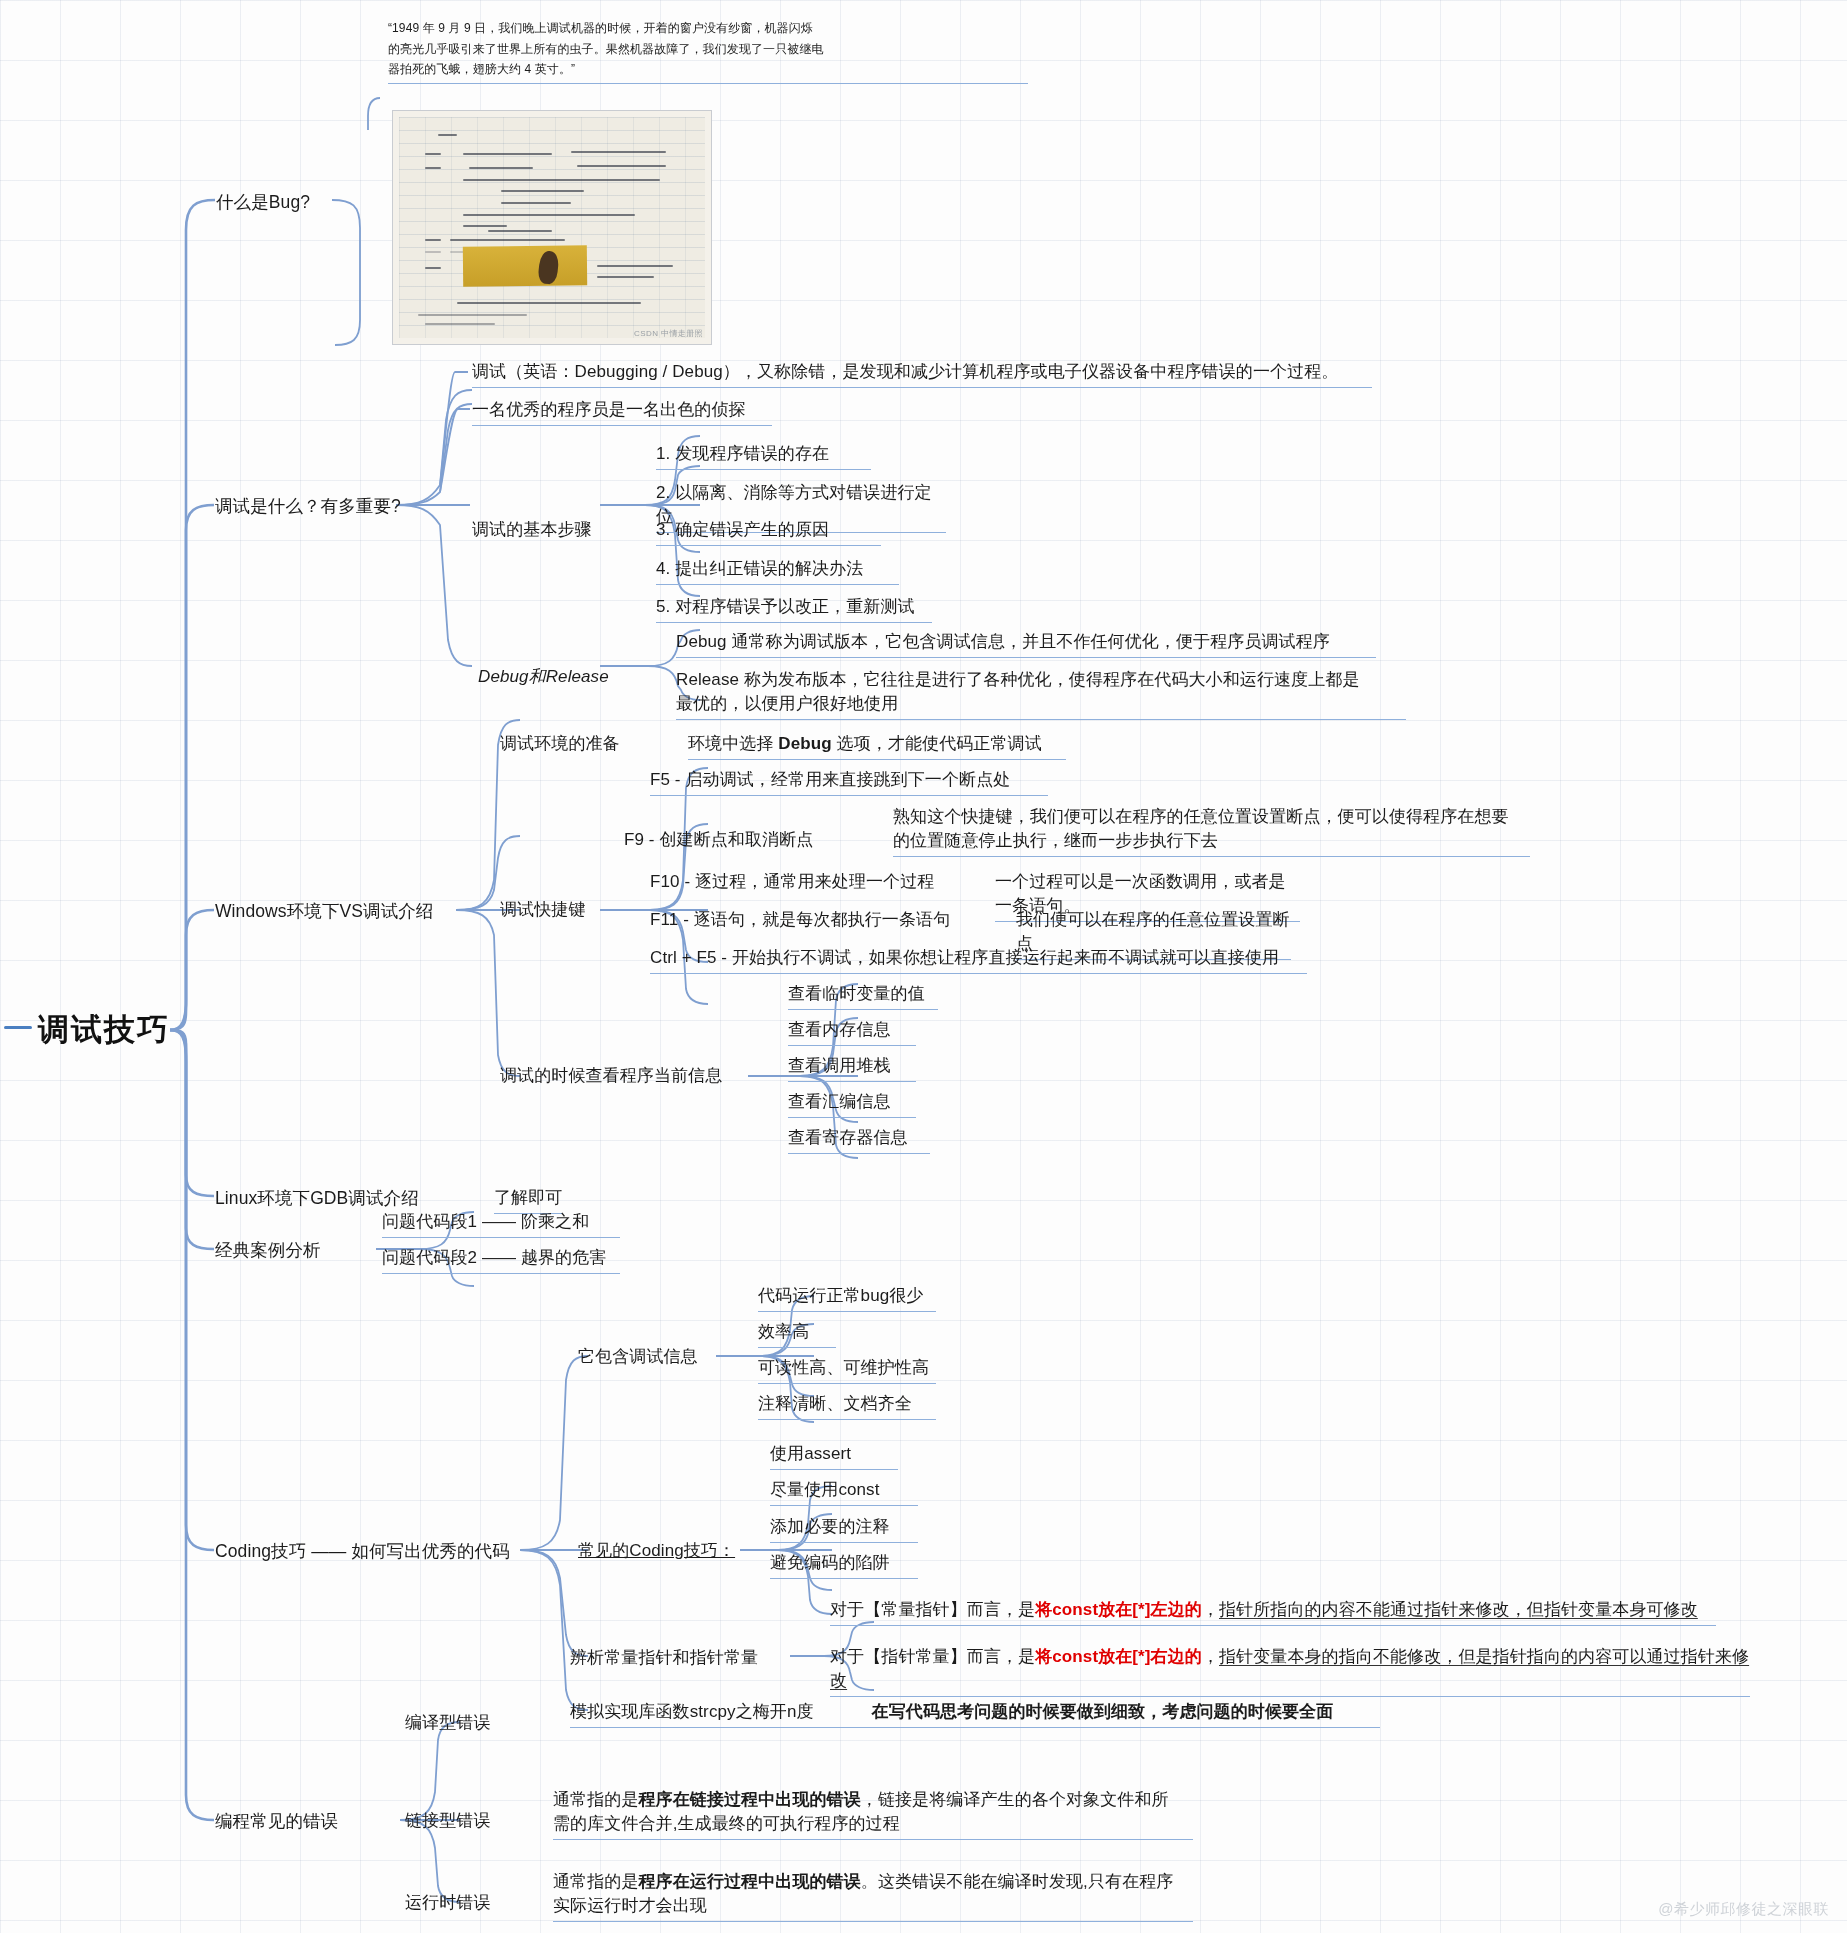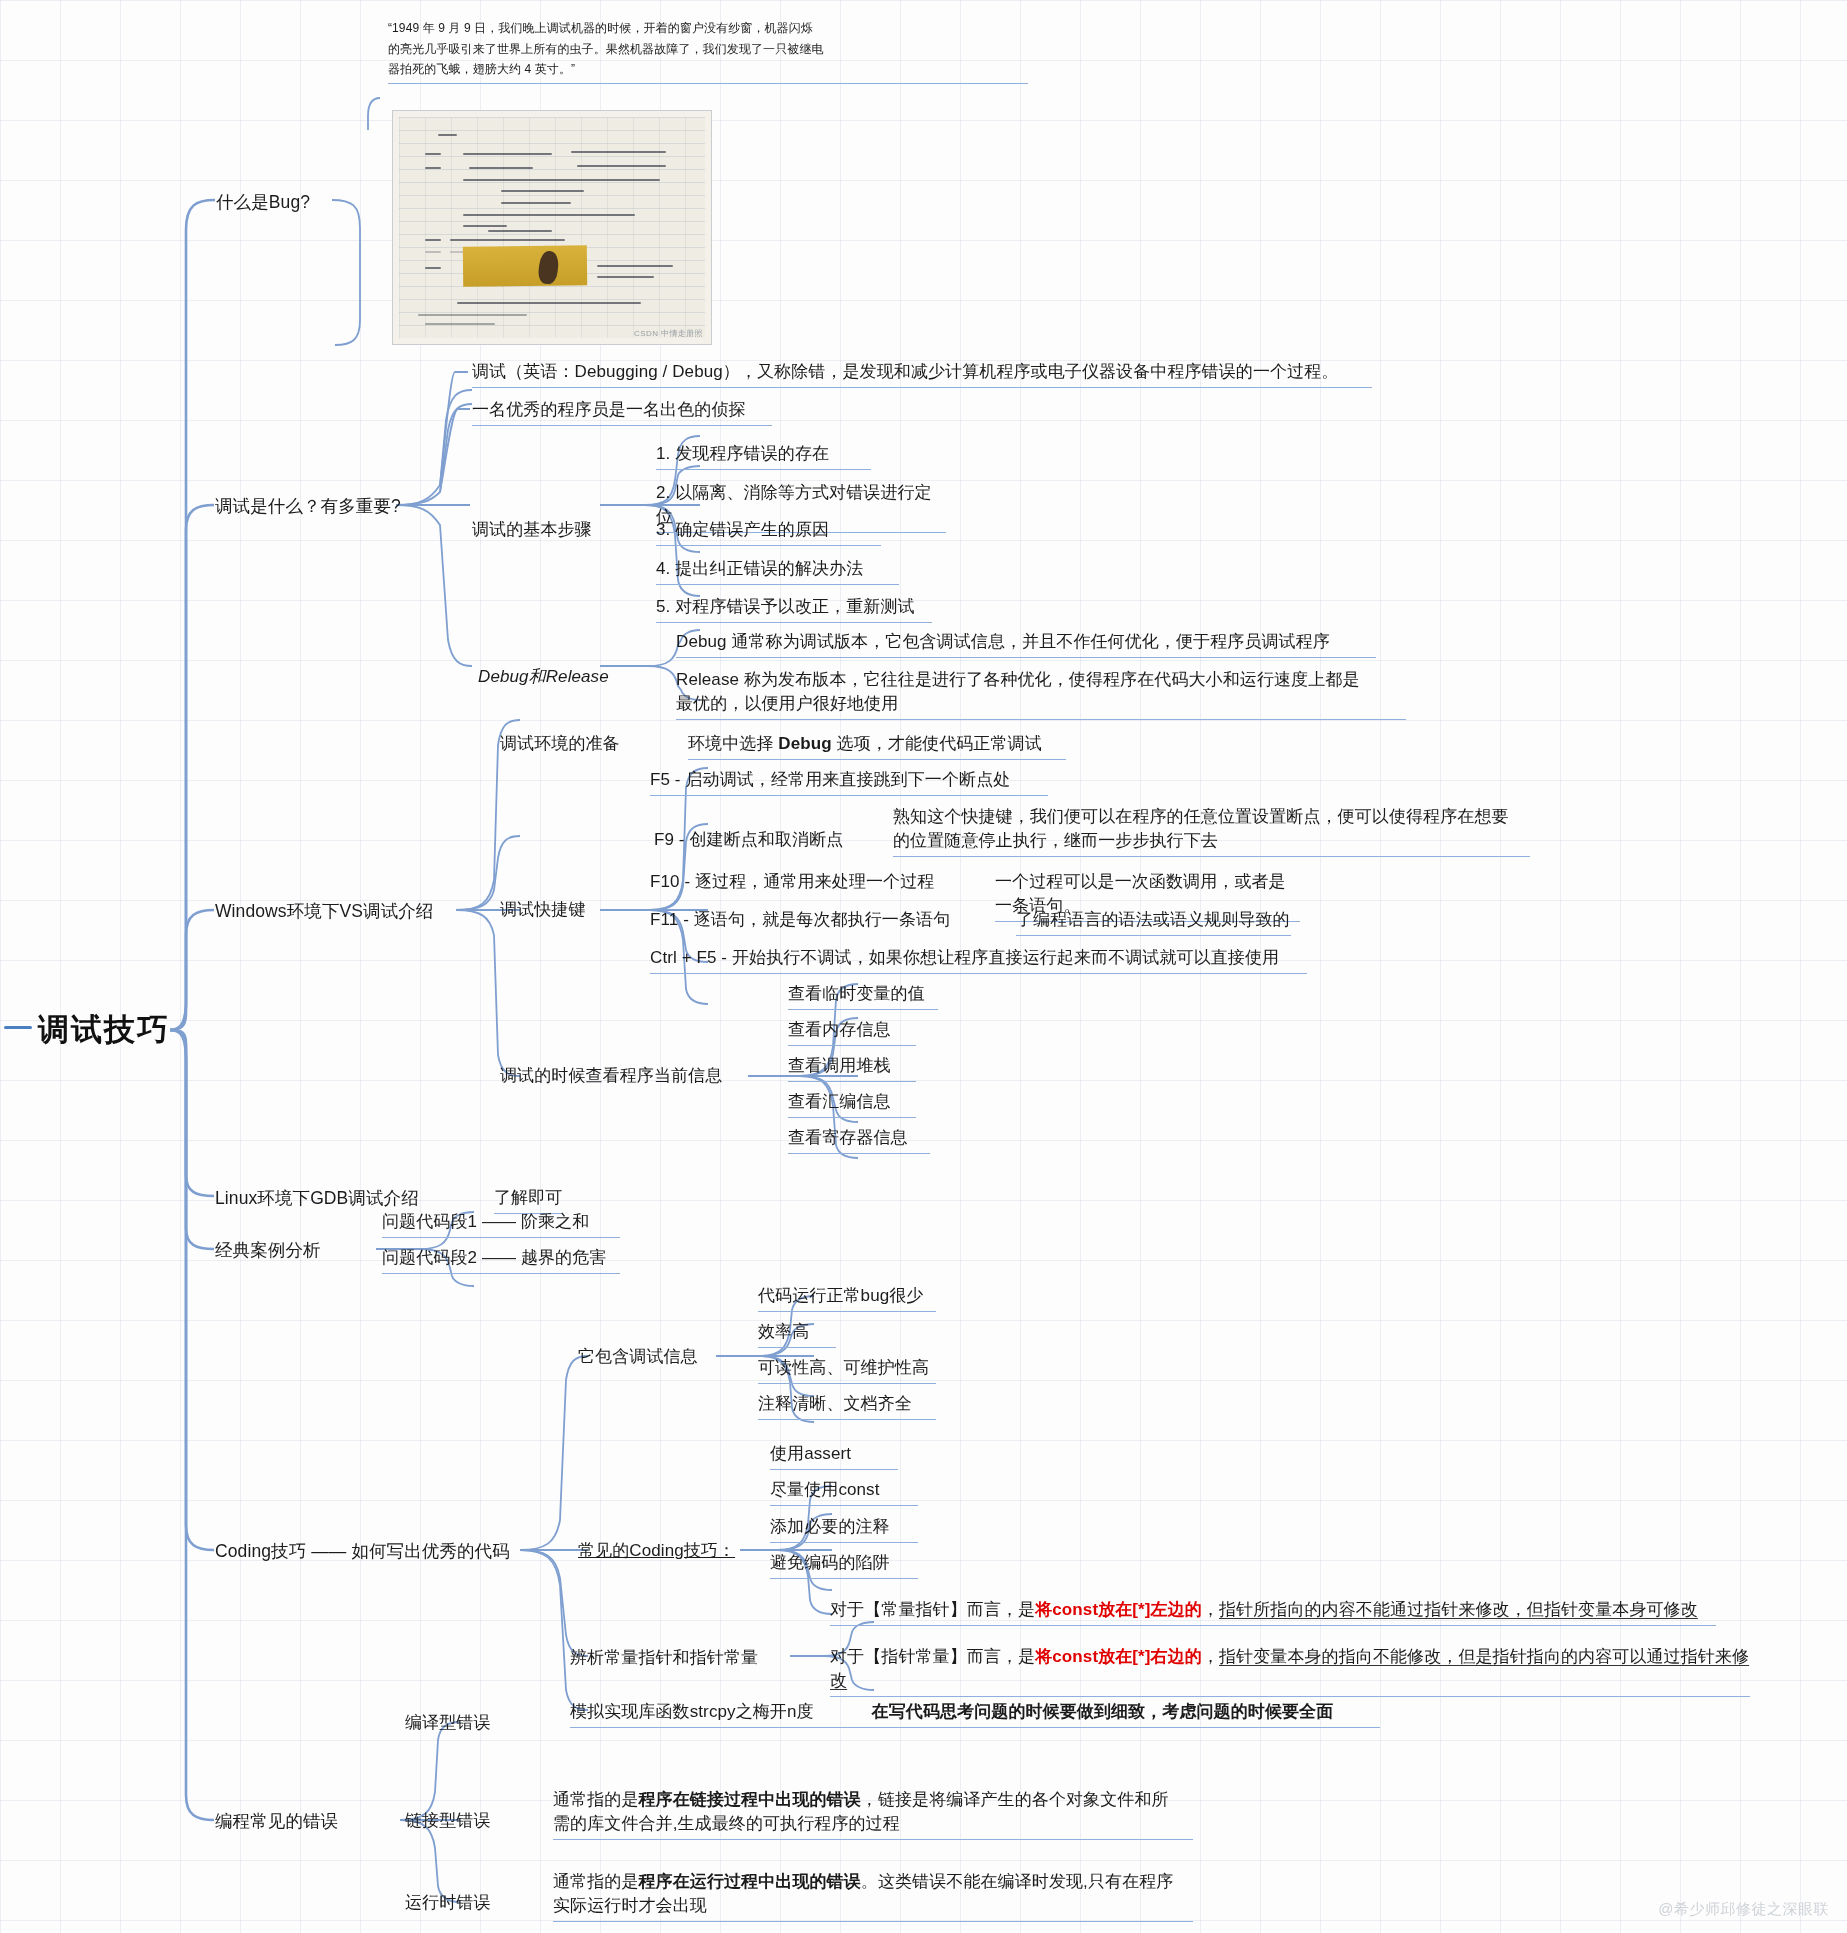"F9 - 创建断点和取消断点" div.node { left: 654px -> 624px }
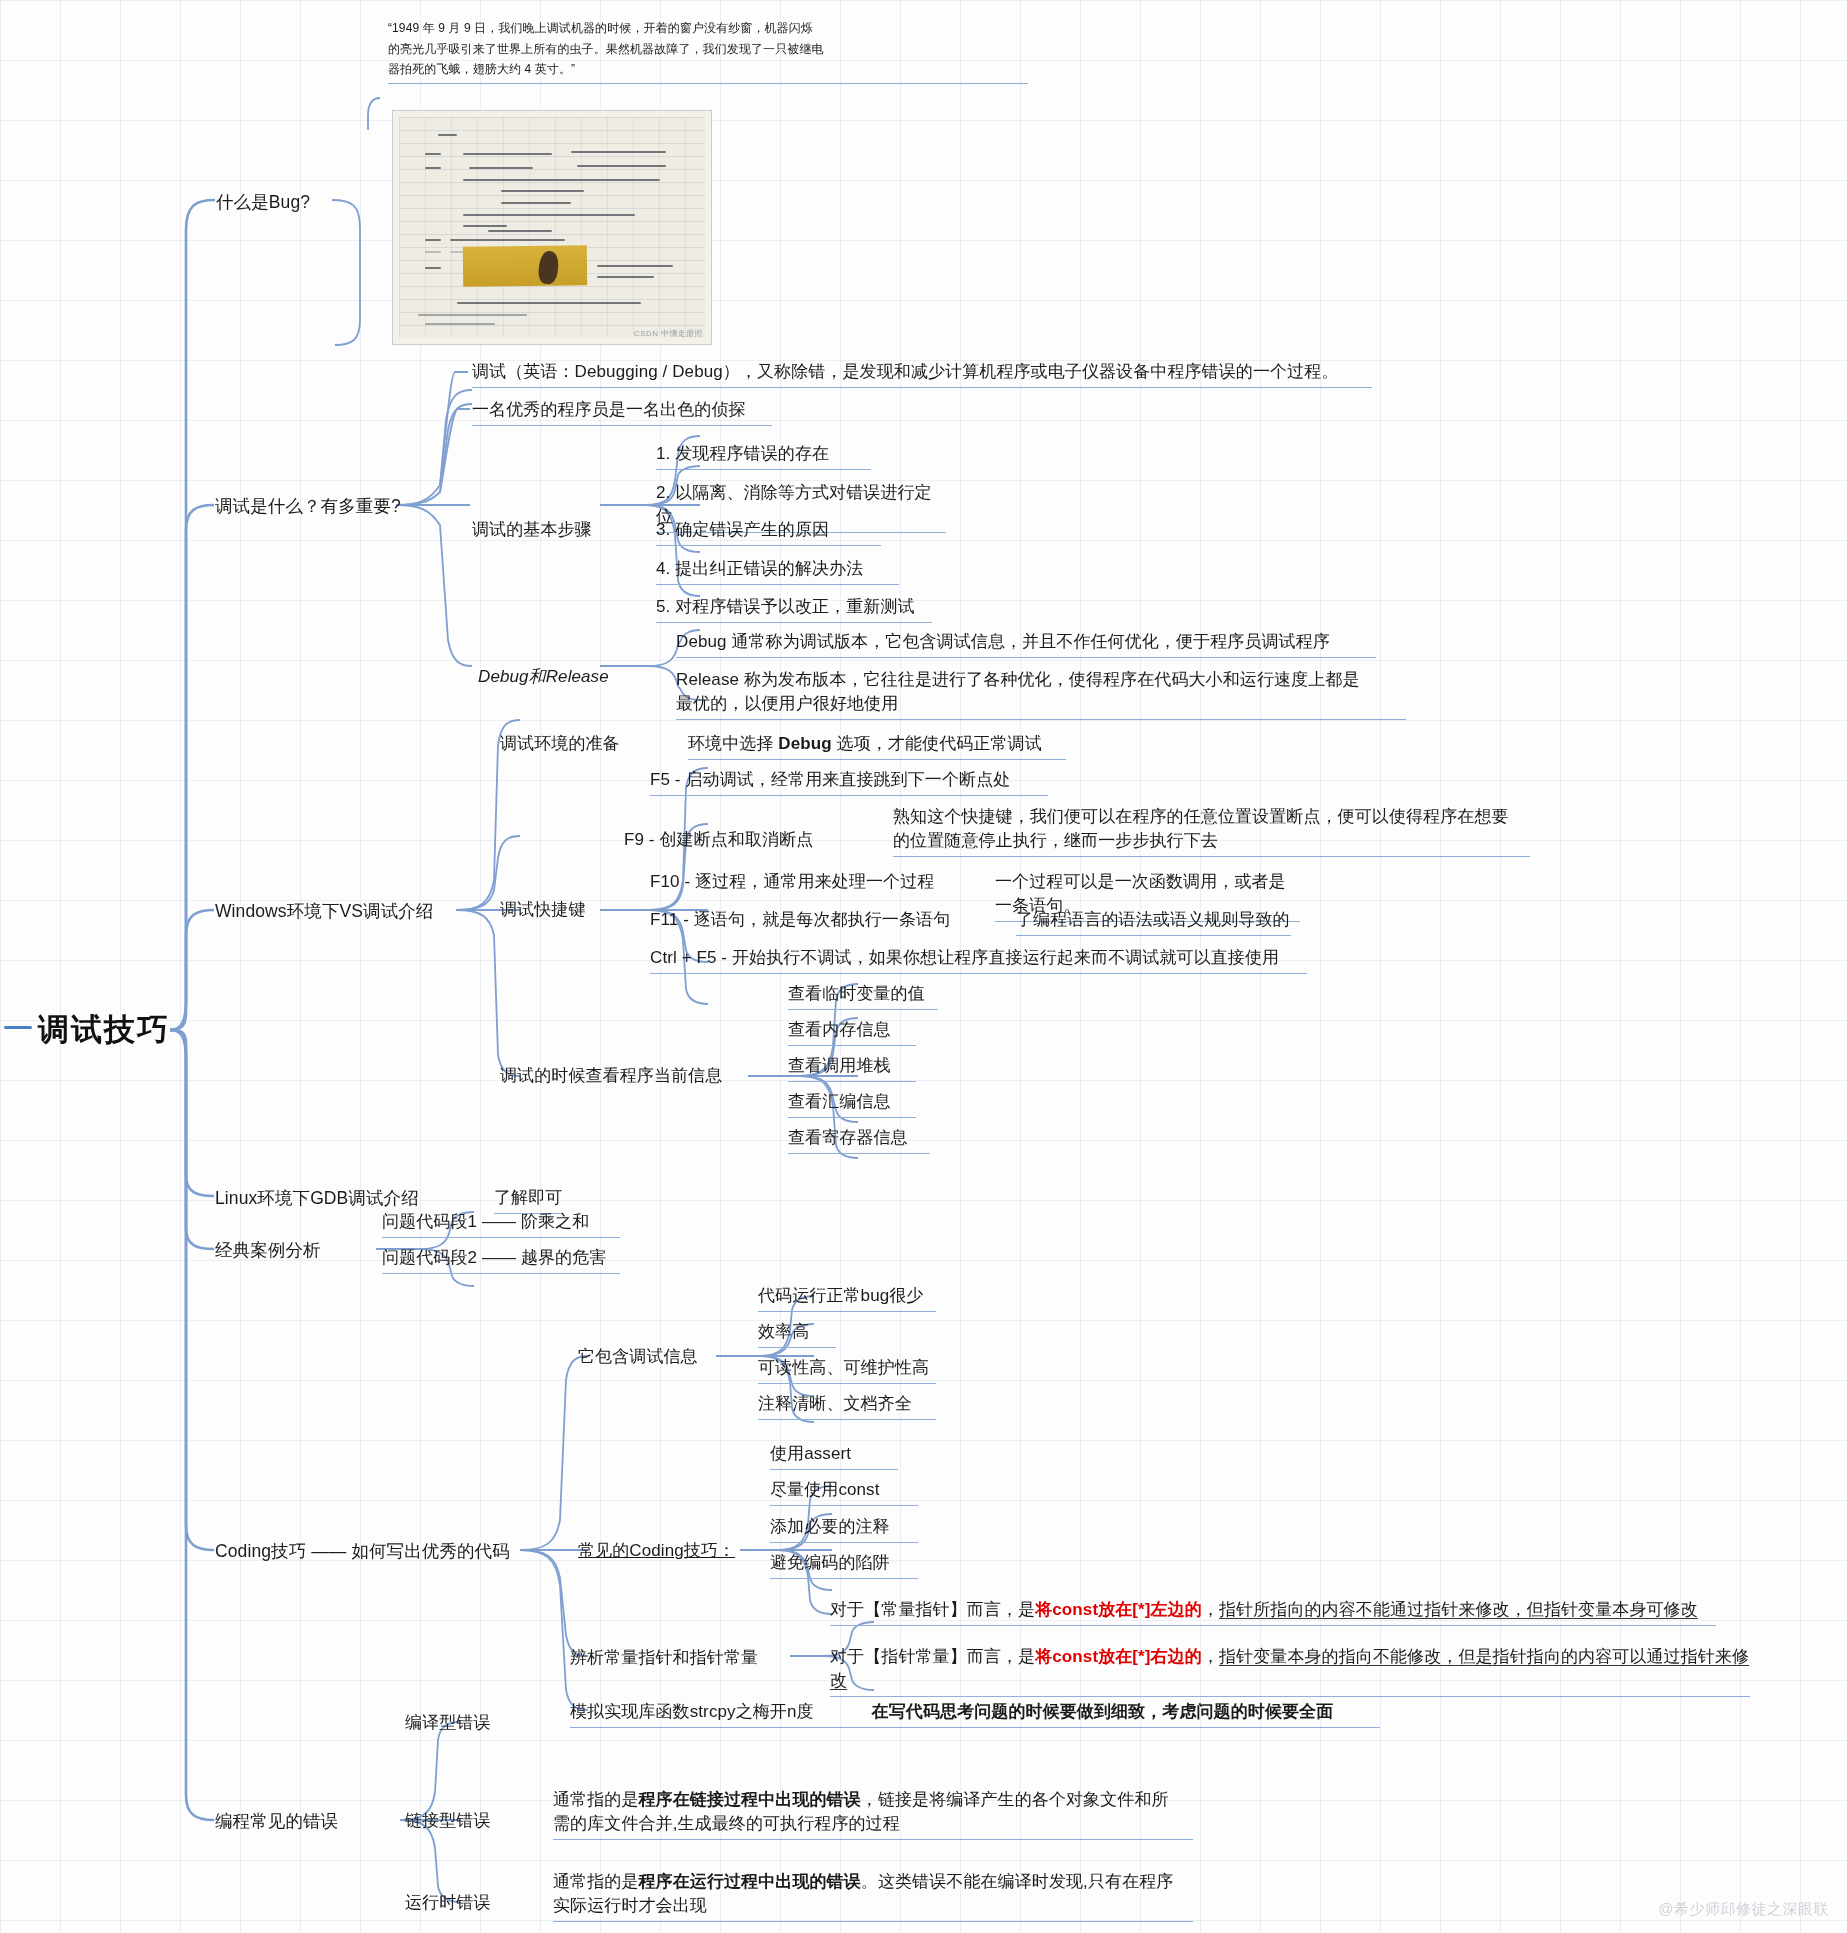"了编程语言的语法或语义规则导致的" div.node { text: 了编程语言的语法或语义规则导致的 -> 我们便可以在程序的任意位置设置断点 }
